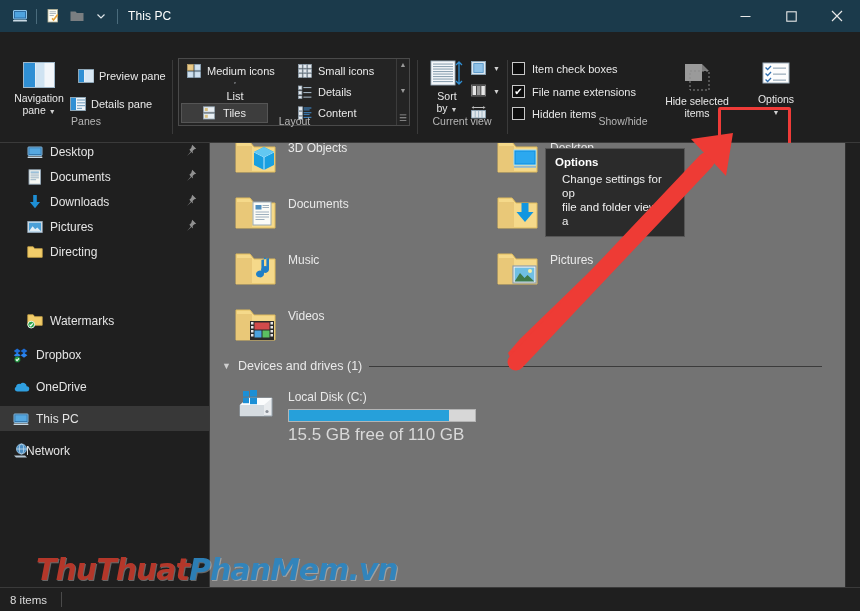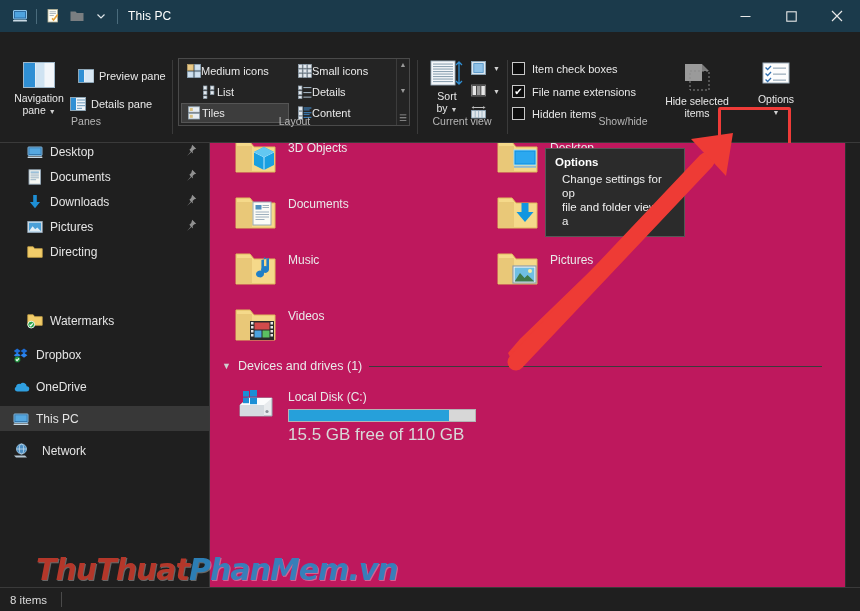"Medium icons" .gitem { gap: 0 -> 6px }
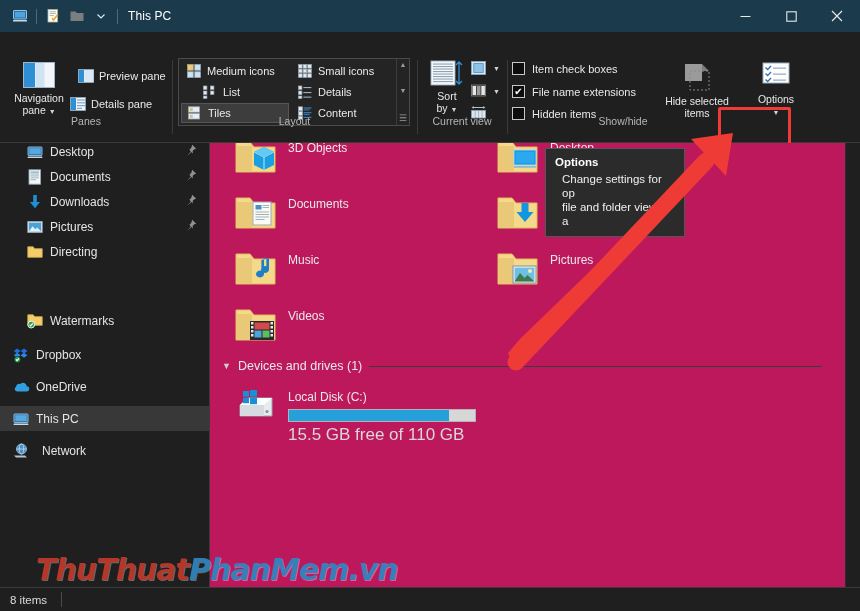"List" div.gitem { flex-direction: none -> column; left: 18px -> 2px }
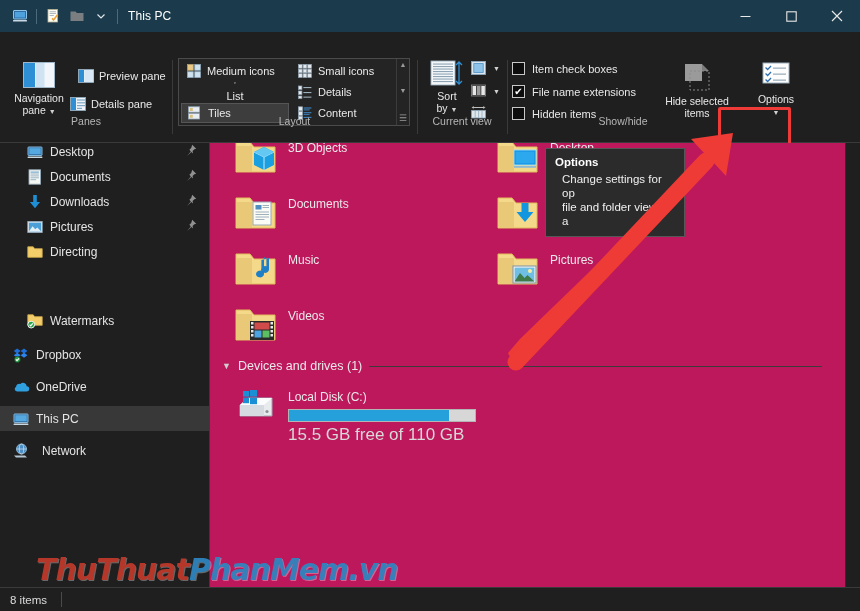"Tiles" div.gitem { justify-content: none -> center; width: 108px -> 87px }
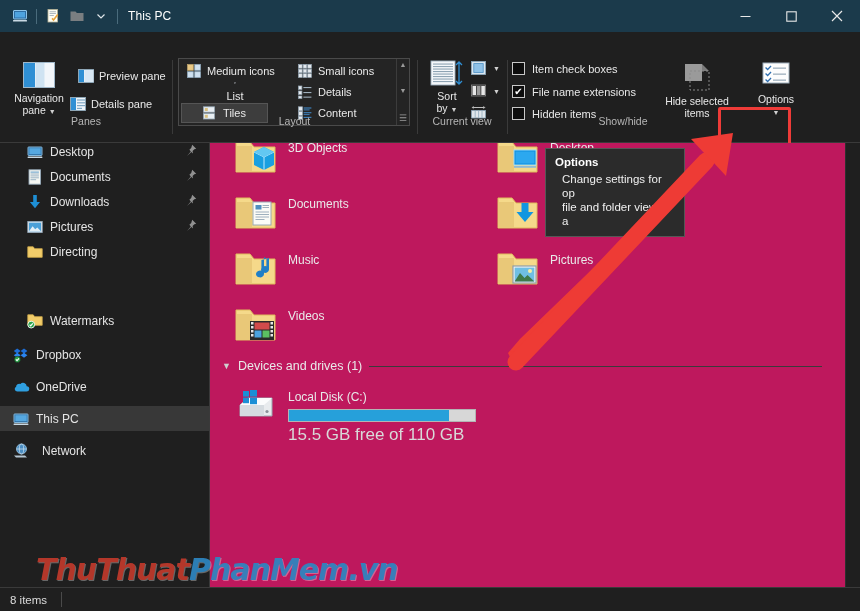"3D Objects" .content { background: #be185d -> #737373 }
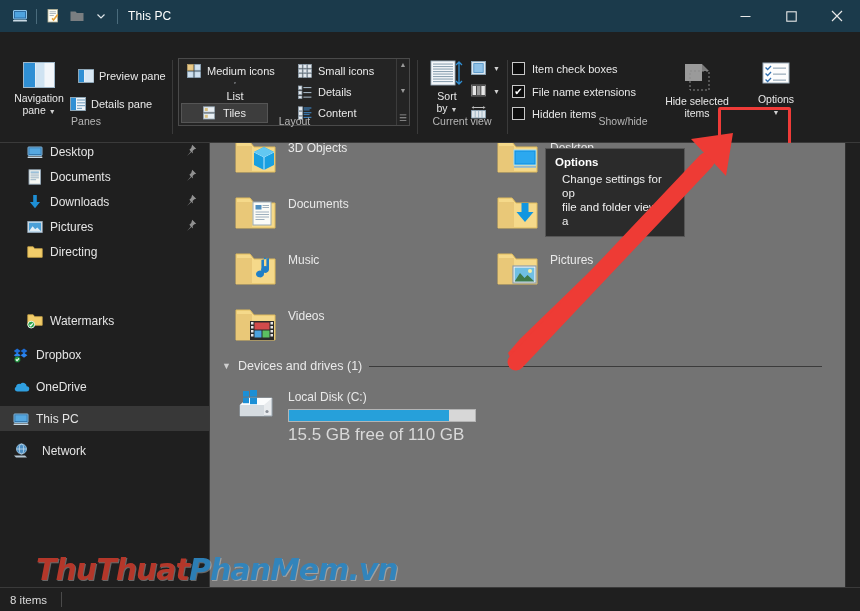"Network" div.navitem { padding-left: 18px -> 2px }
